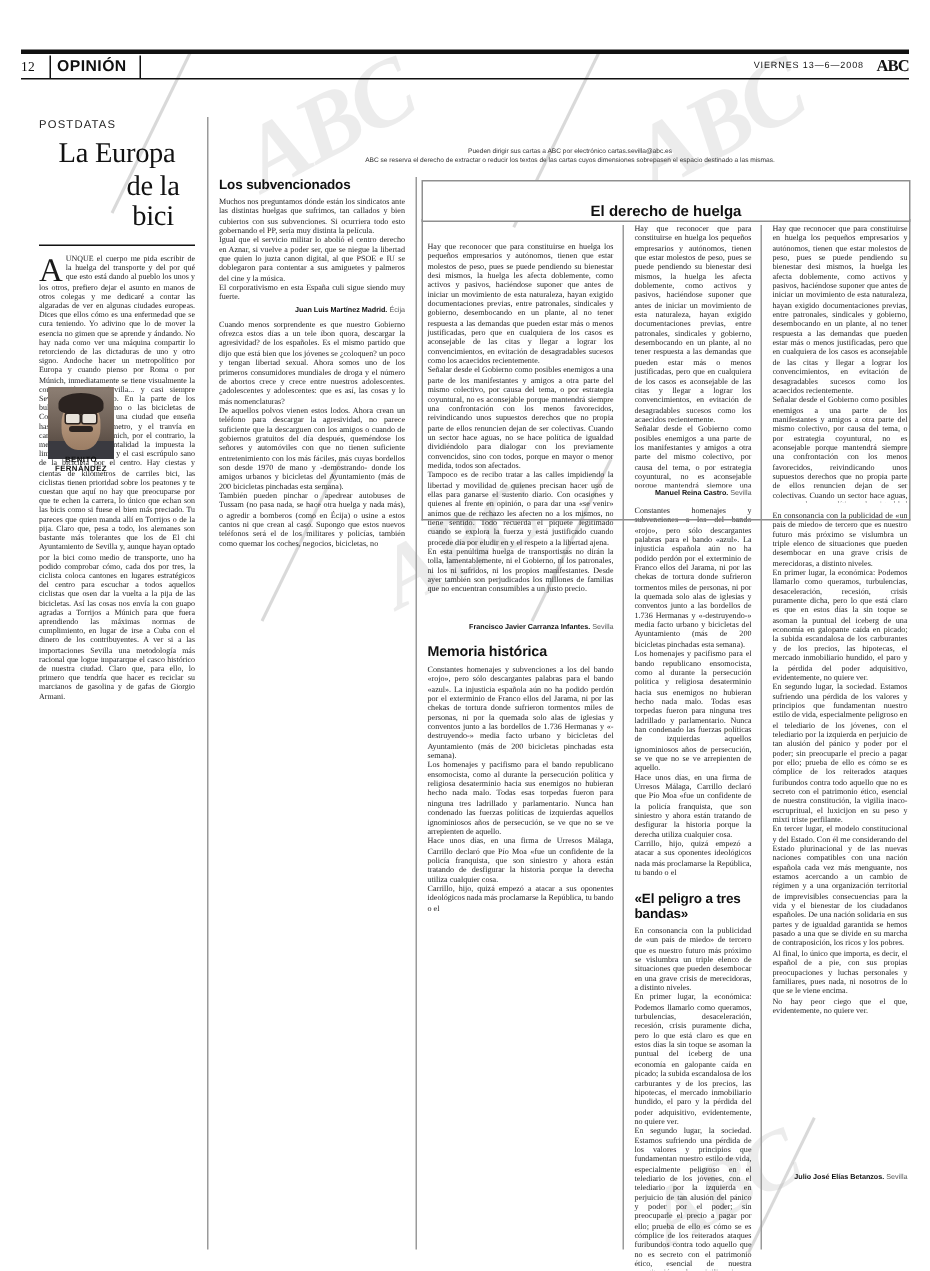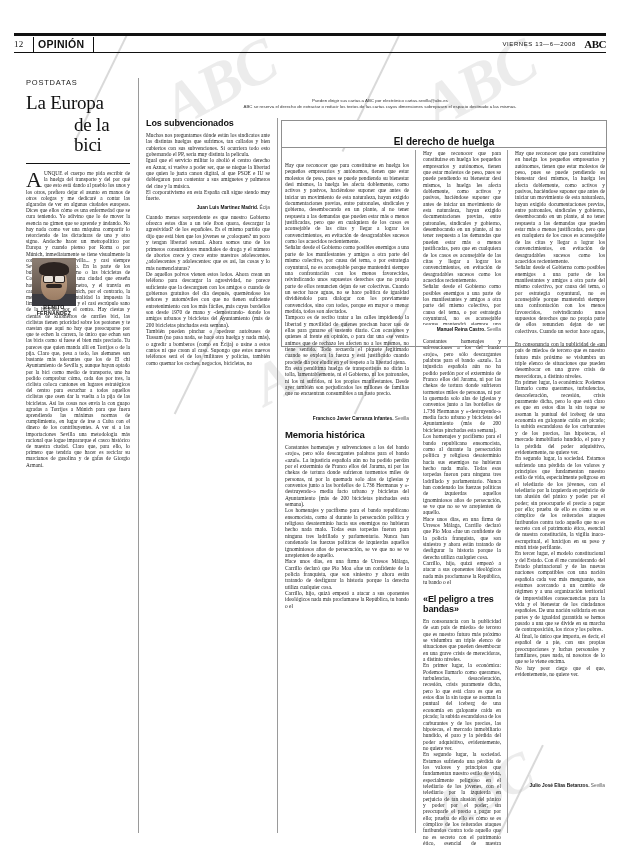"La Europa" .pd-title { text-align: none -> center }
